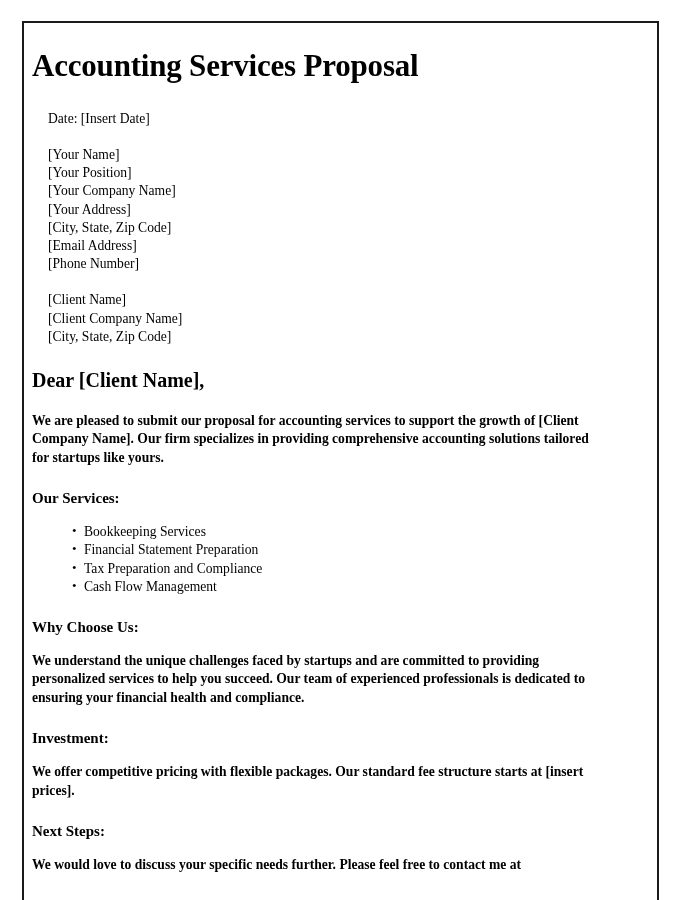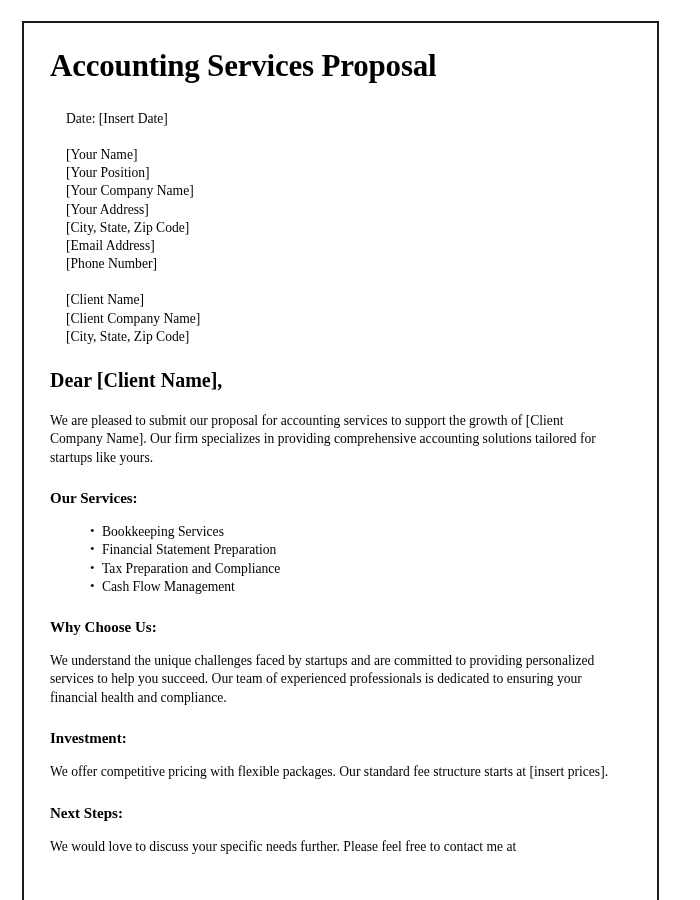"Accounting Services Proposal" #content { padding: 26px 30px 0 26px -> 26px 30px 0 8px }
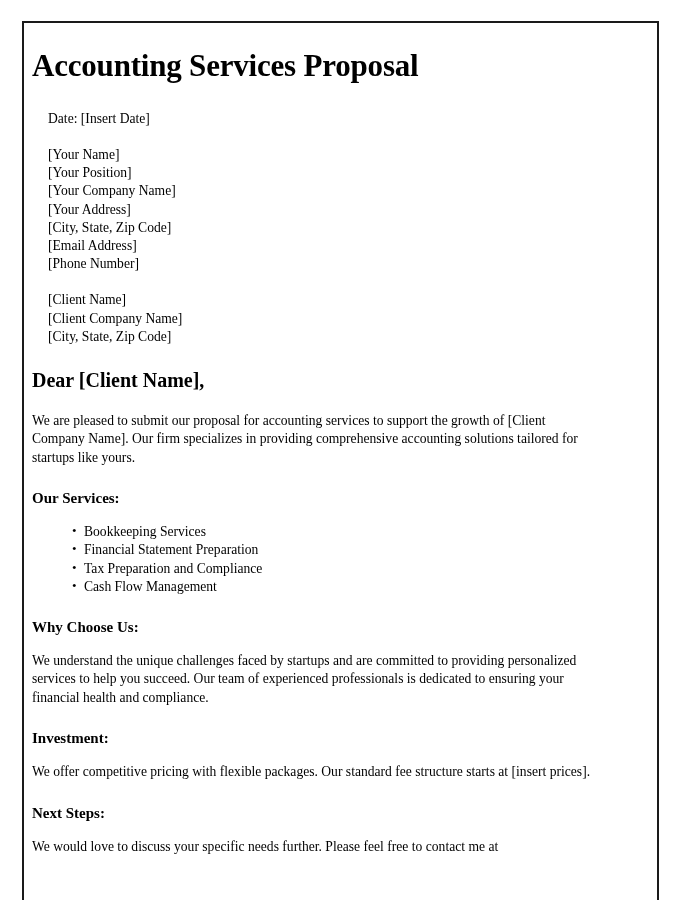"We are pleased to submit" .para { font-weight: none -> bold }
